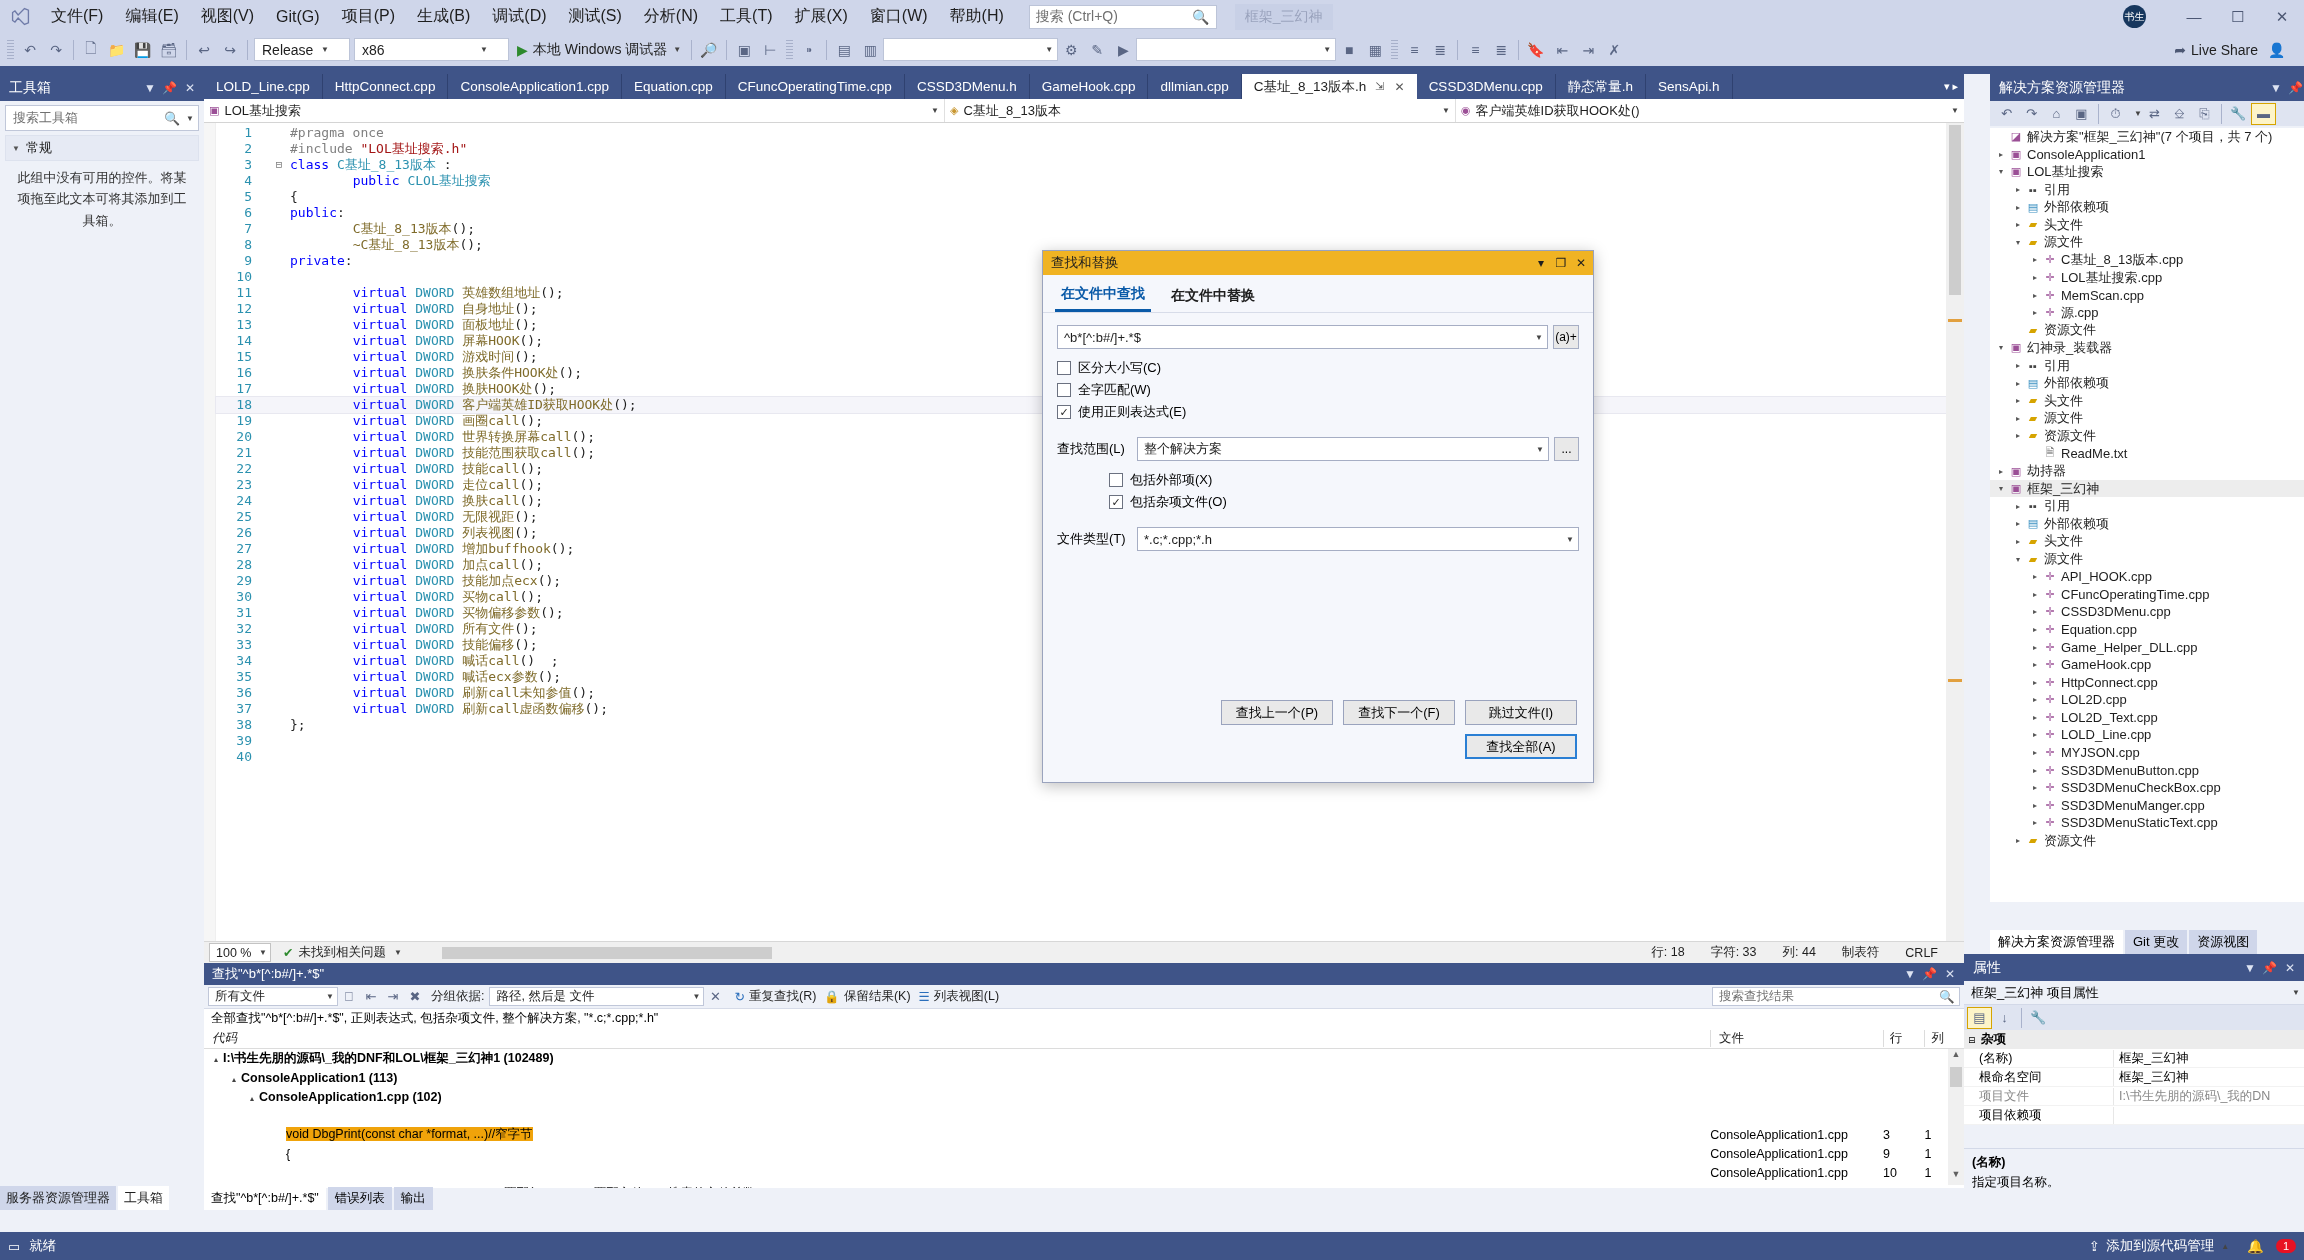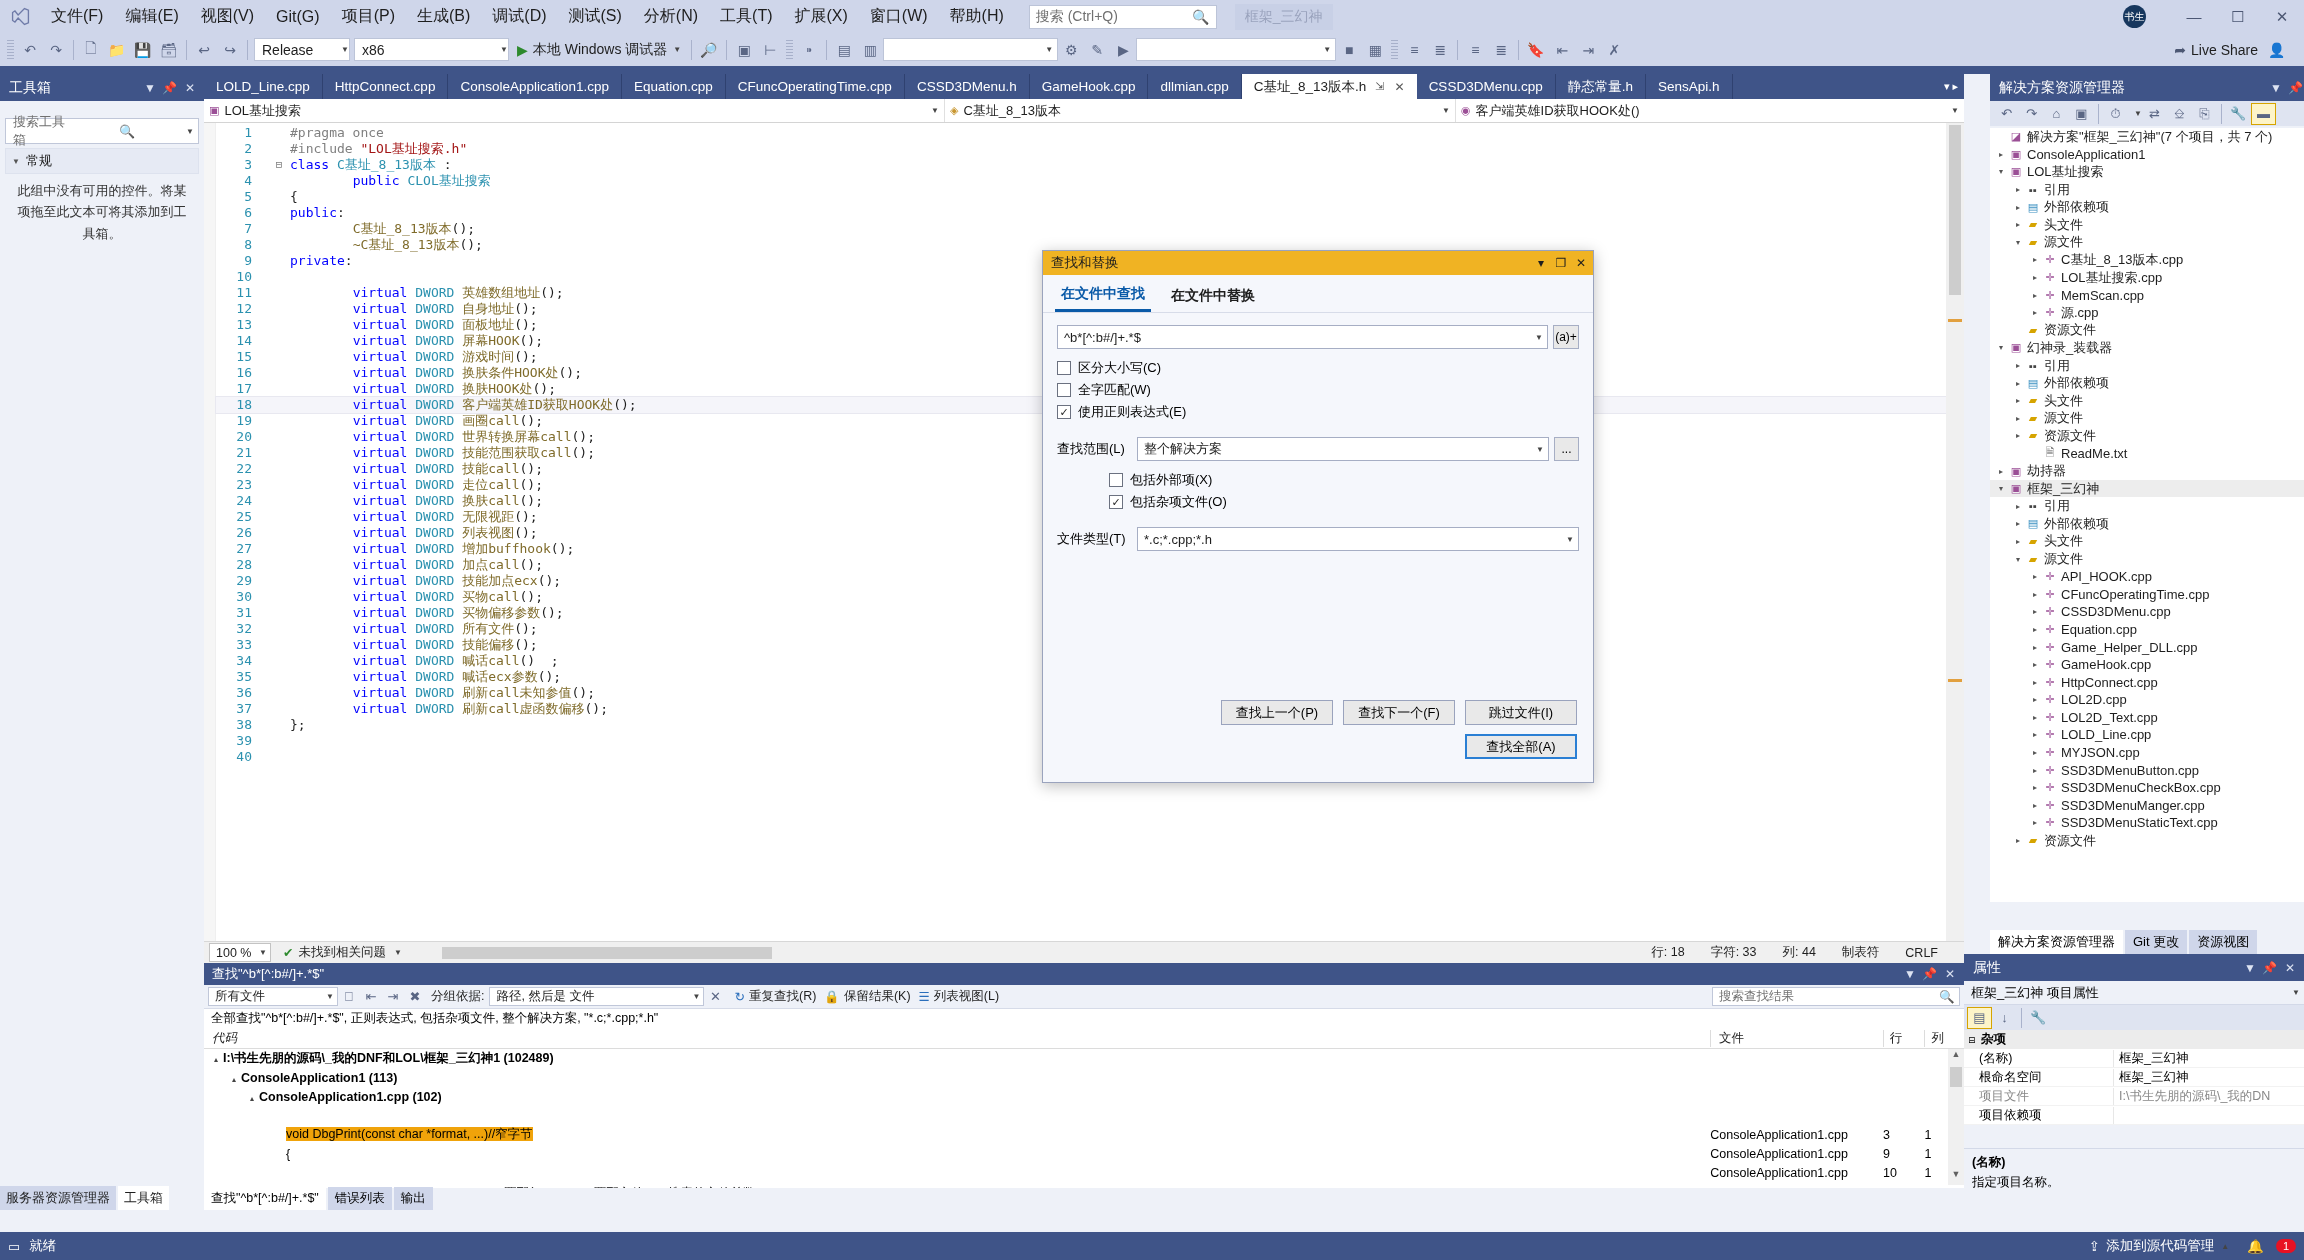"Release" .tb-combo { padding: 0 0 0 7px -> 0 20px 0 7px }
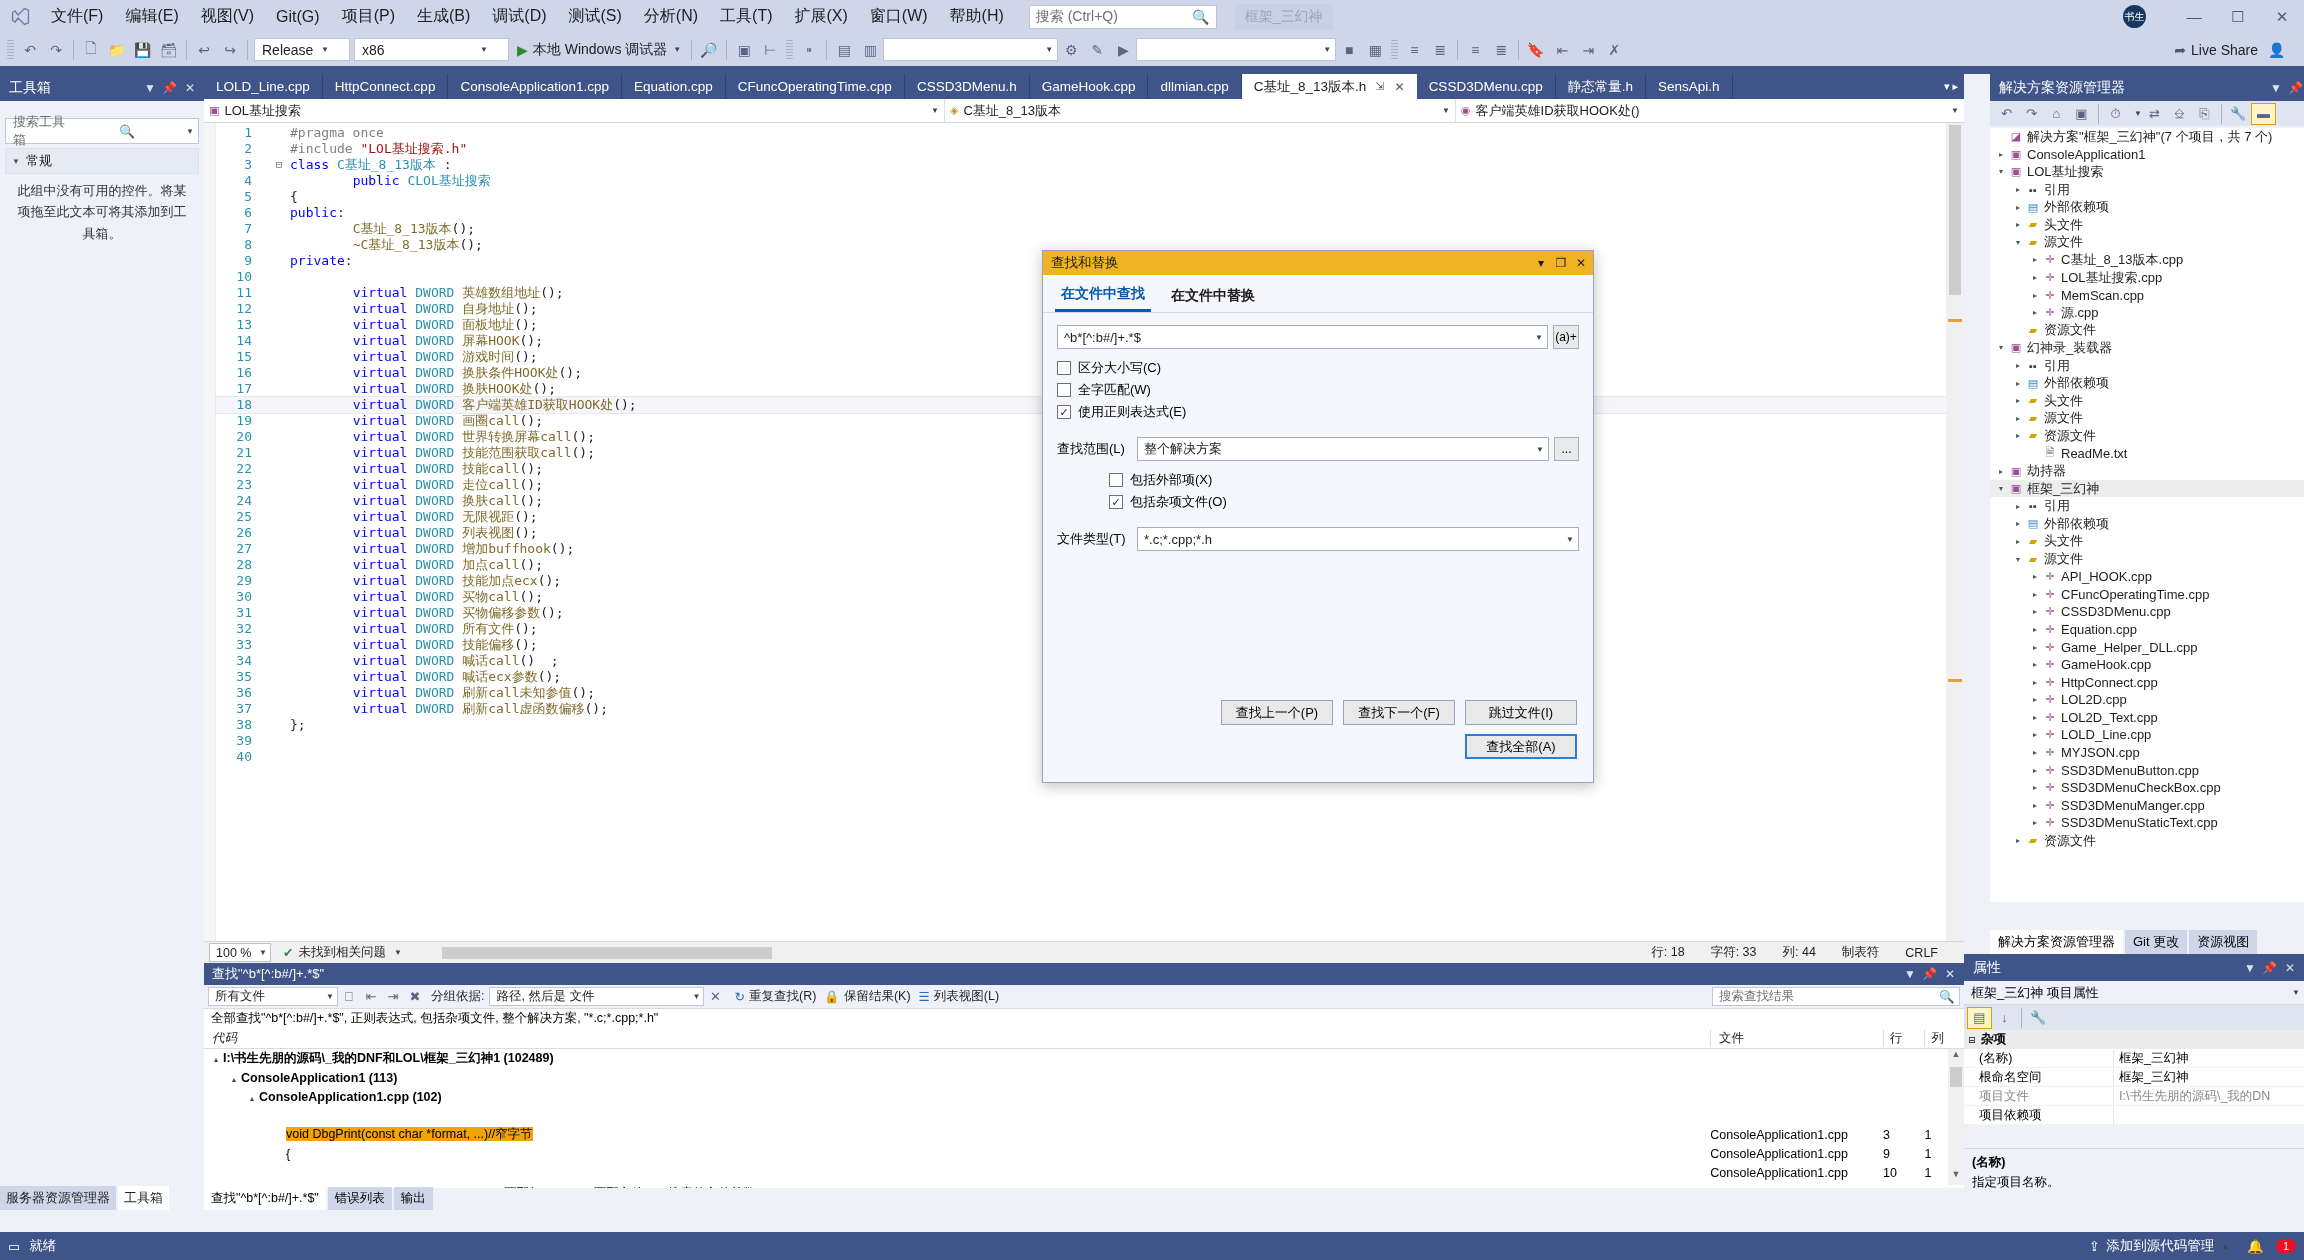"搜索工具箱" .tb-search { gap: 45px -> none; margin: 17px 5px 0 5px -> 4px 5px 0 5px }
